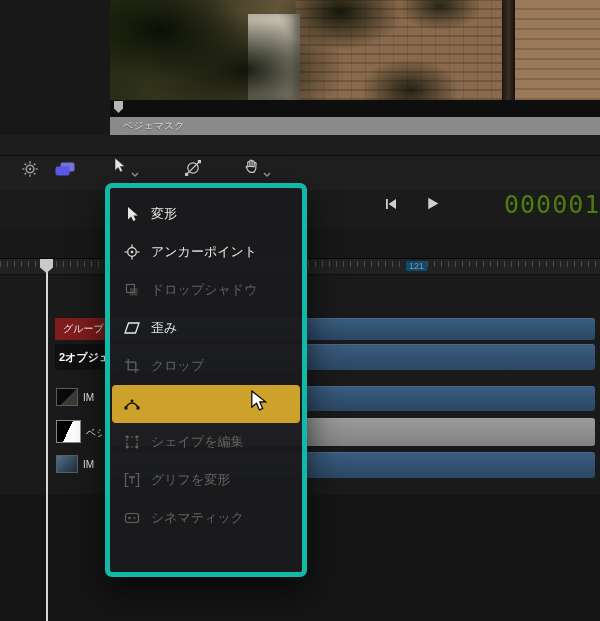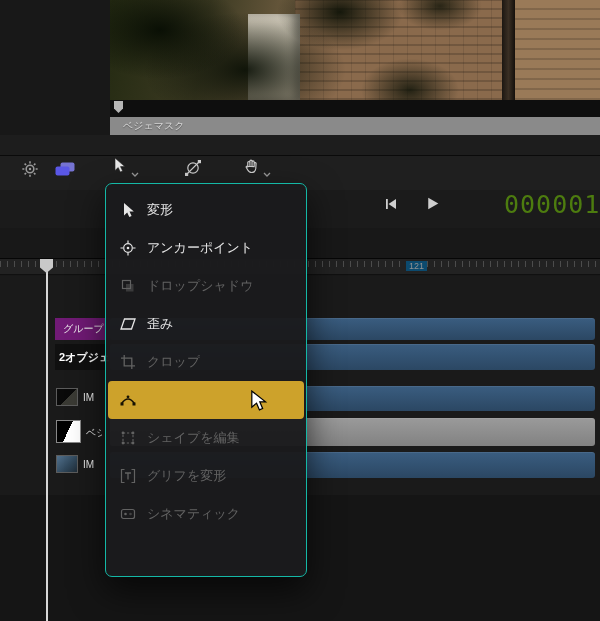"変形" .menu { border: 1px solid #14b8a6 -> 5px solid #14b8a6 }
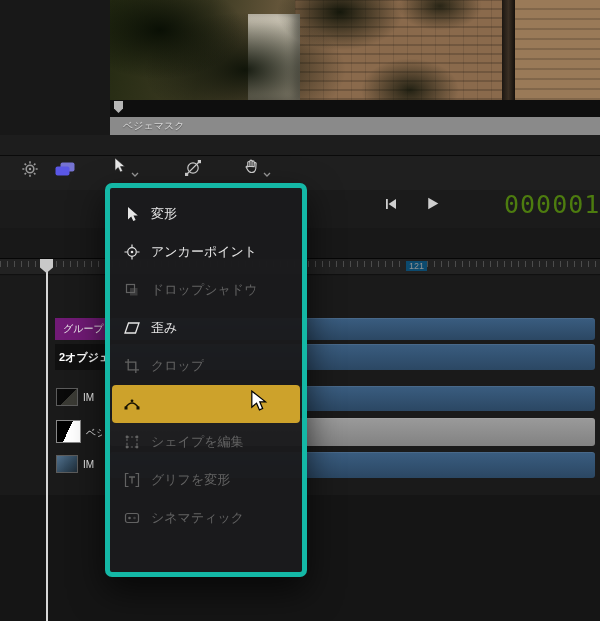"グループ" .grp-label { background: #701a75 -> #7f1d1d }
